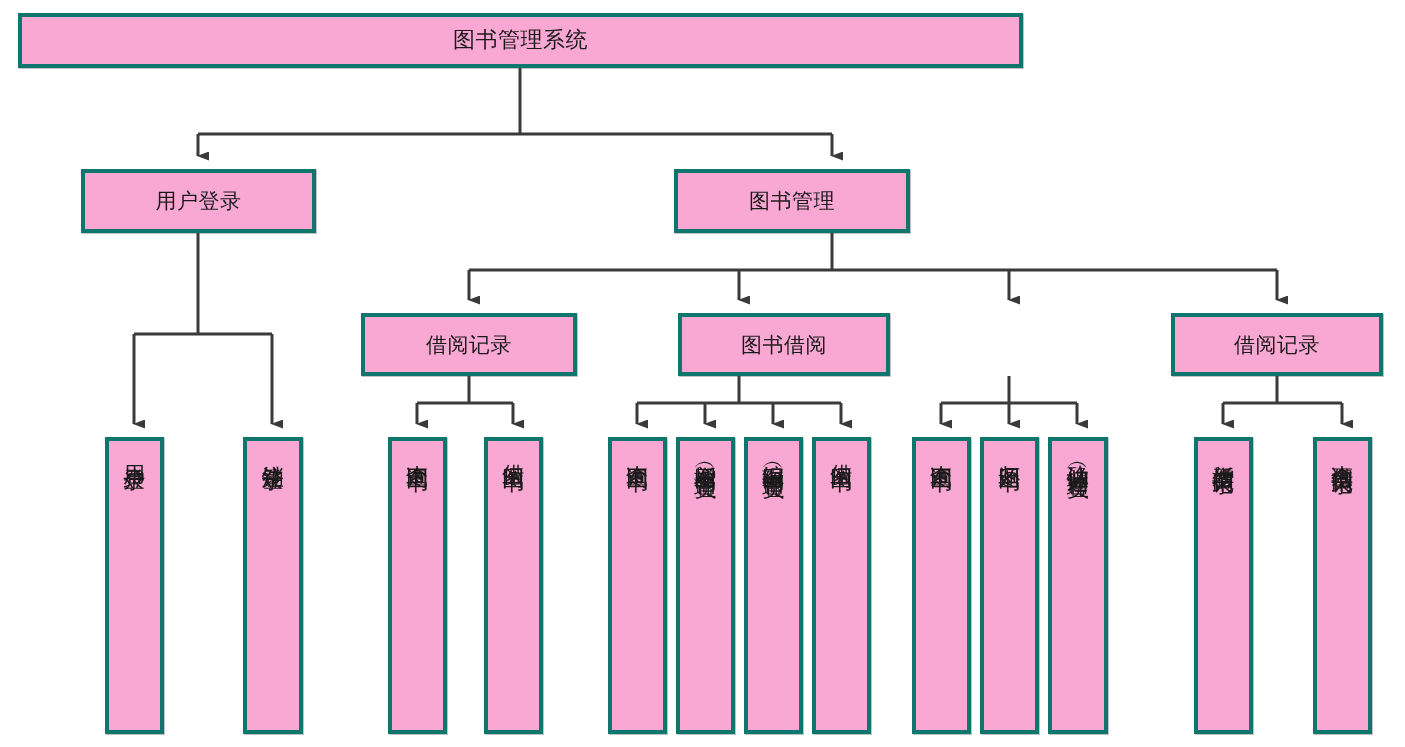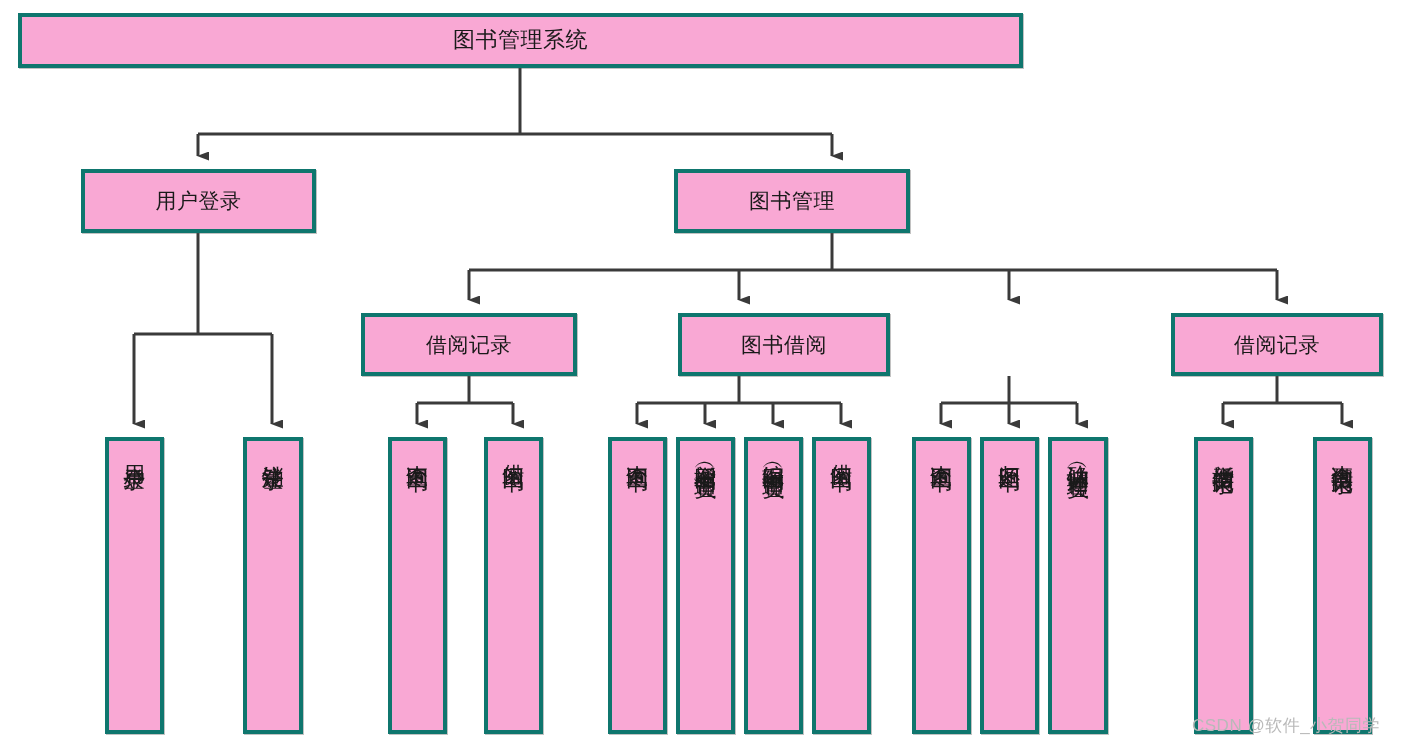"CSDN @软件_小贺同学" div.watermark { html: <div>CSDN @软件_小贺同学</div> -> none }
